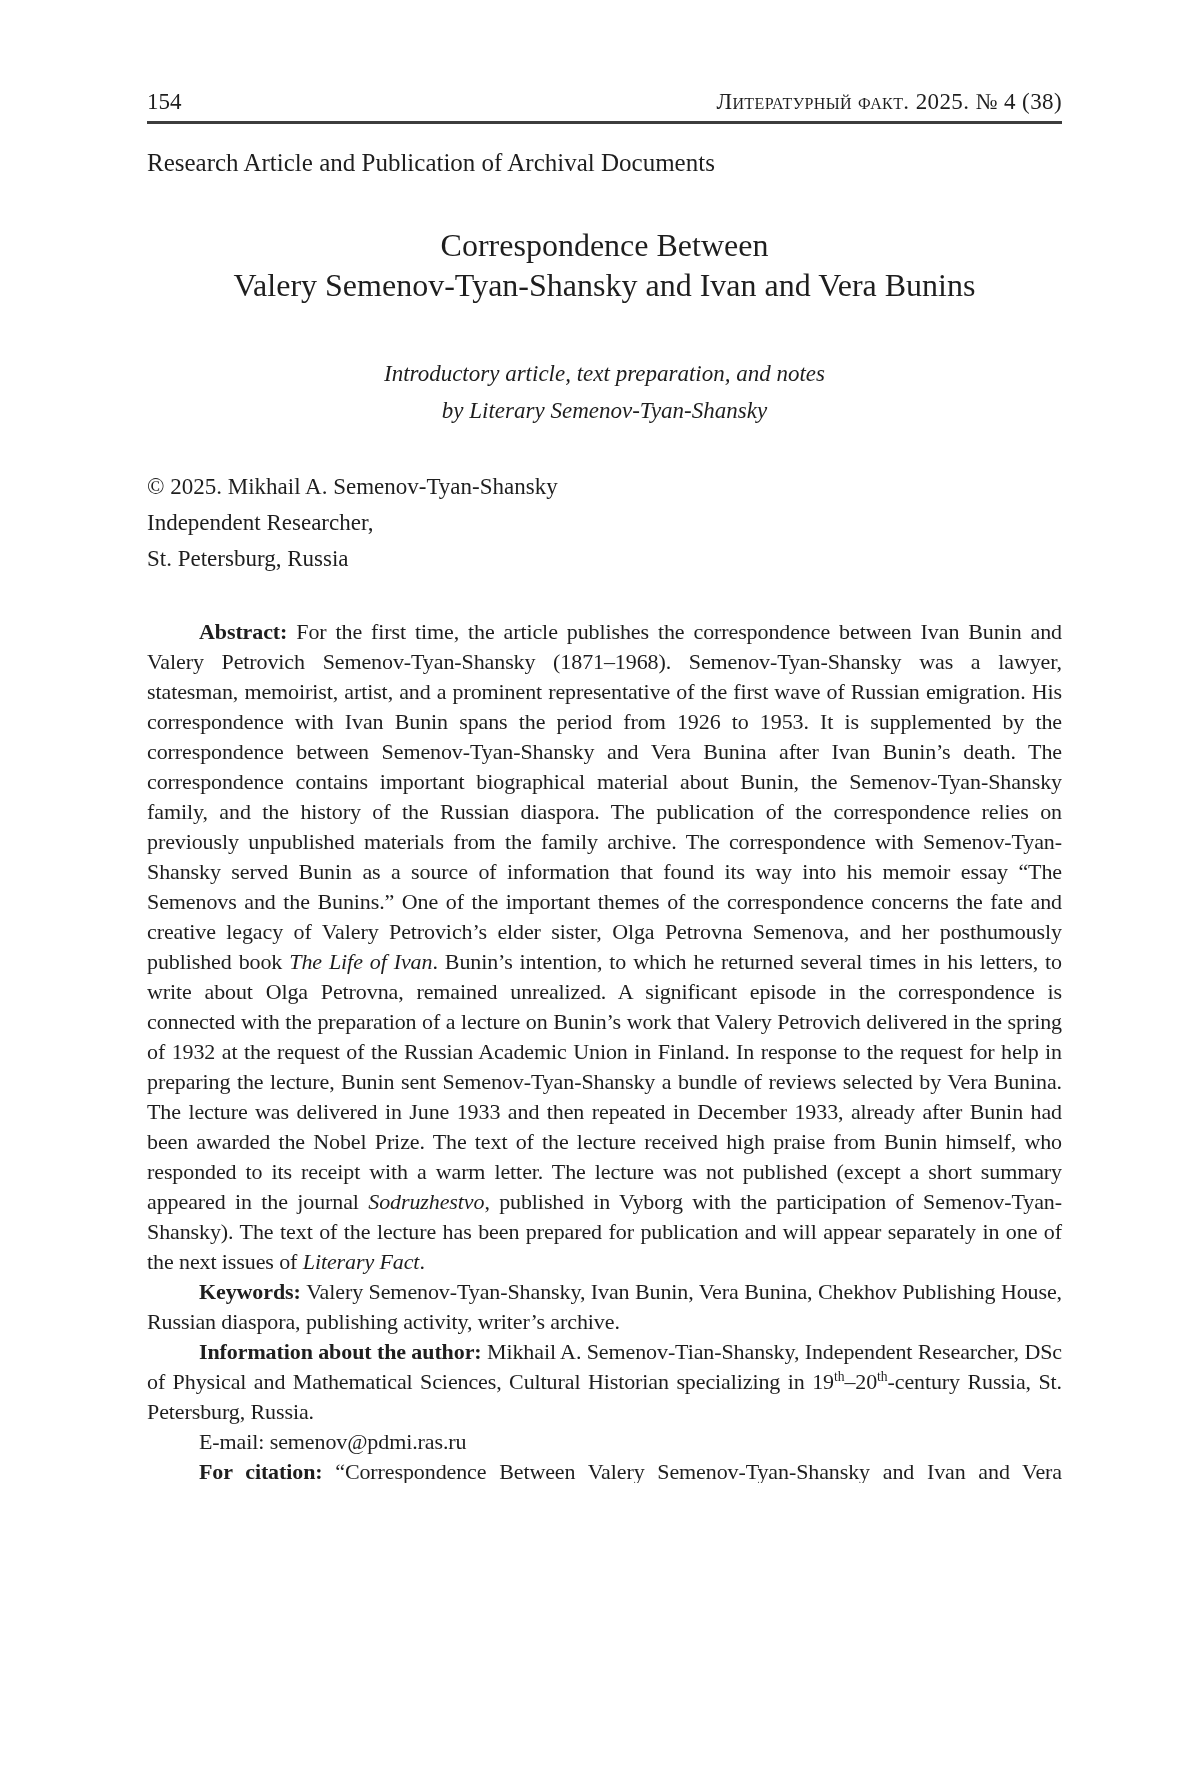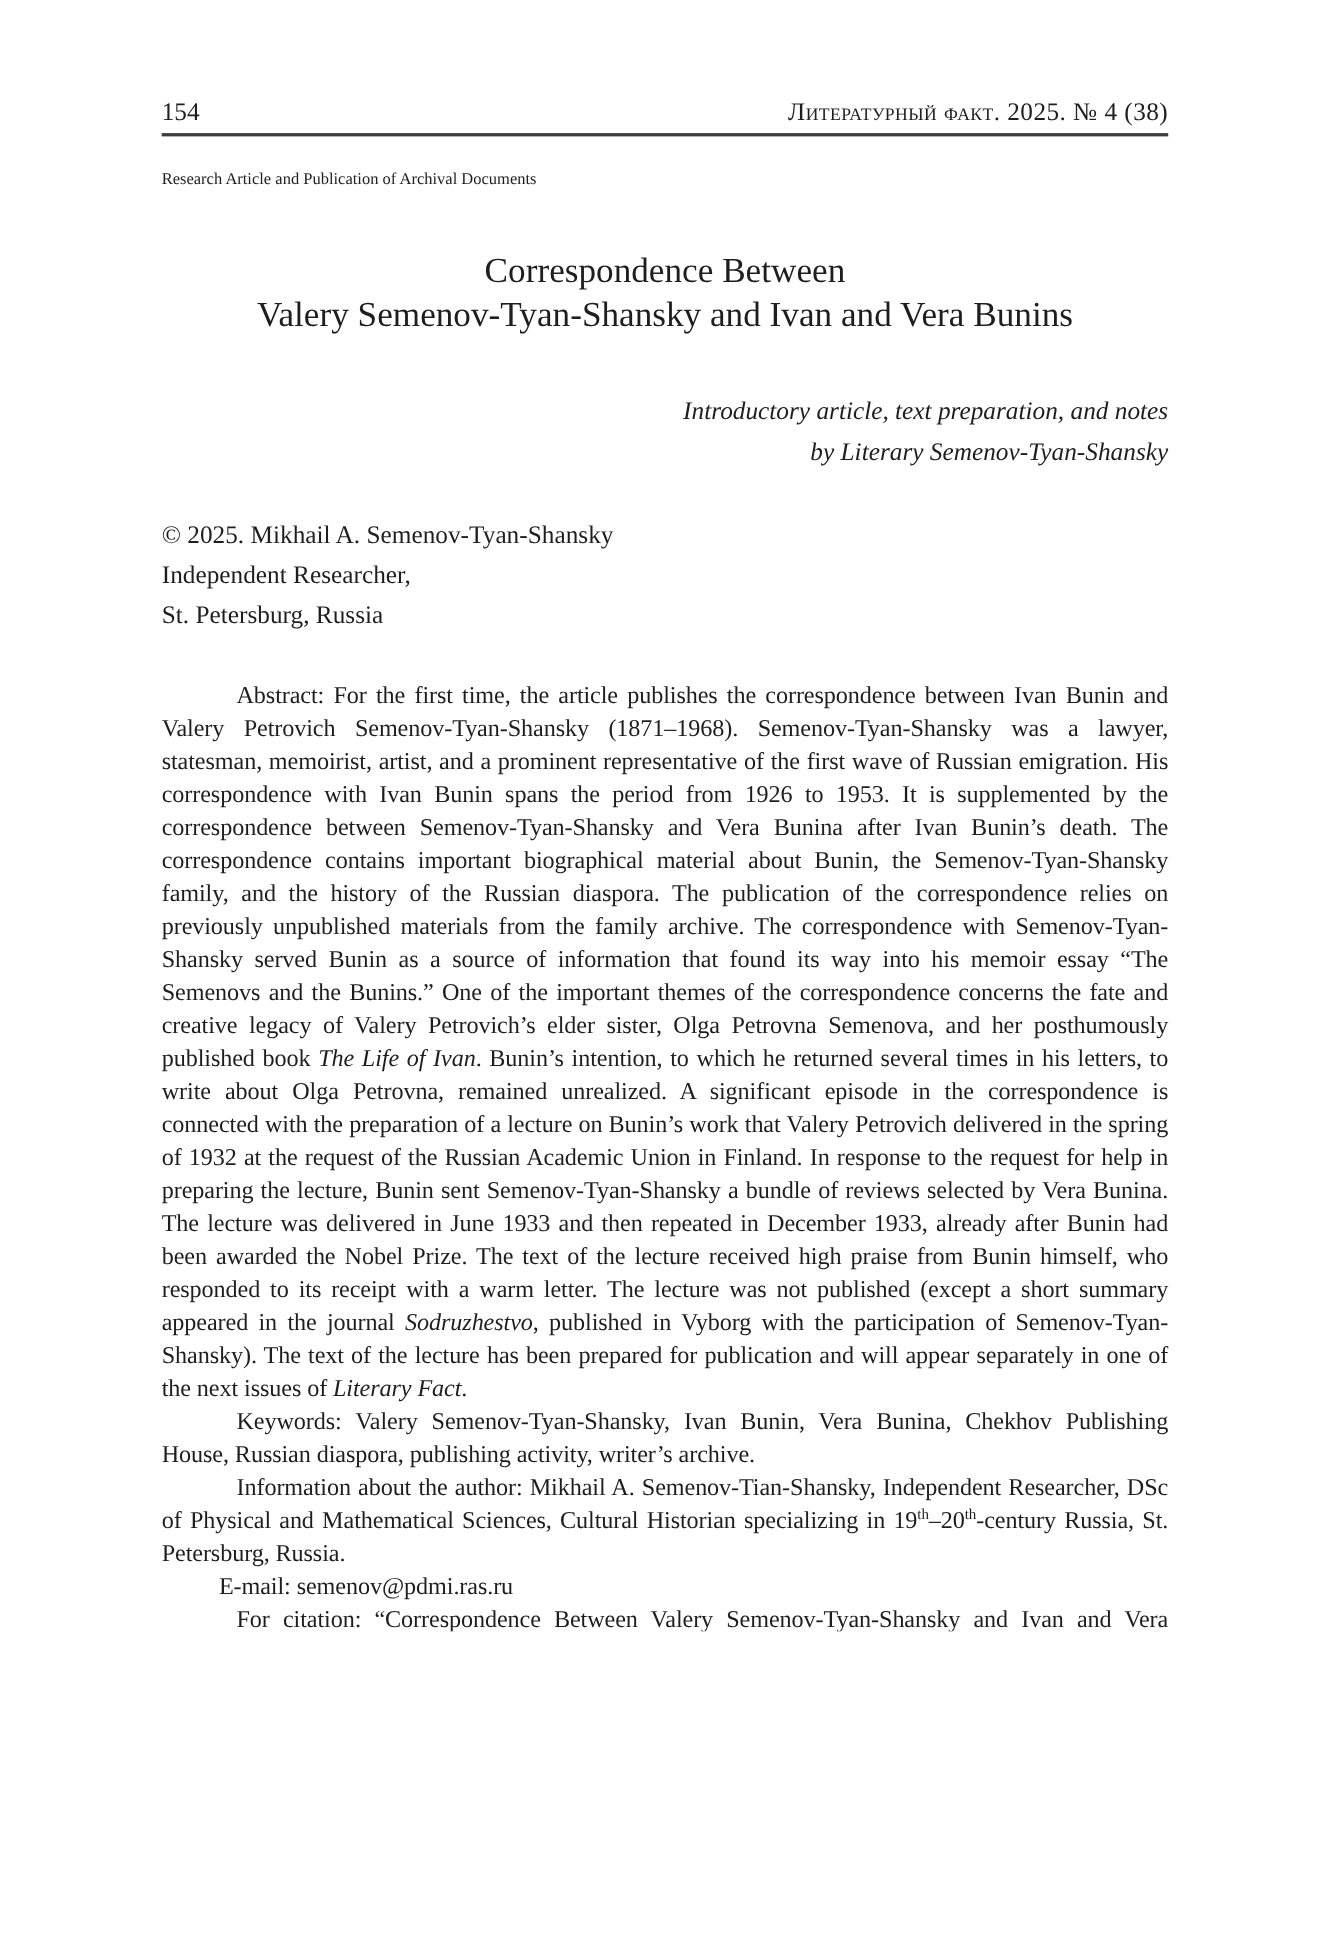"Research Article and Publication of" .article-type { font-size: 15px -> 25px }
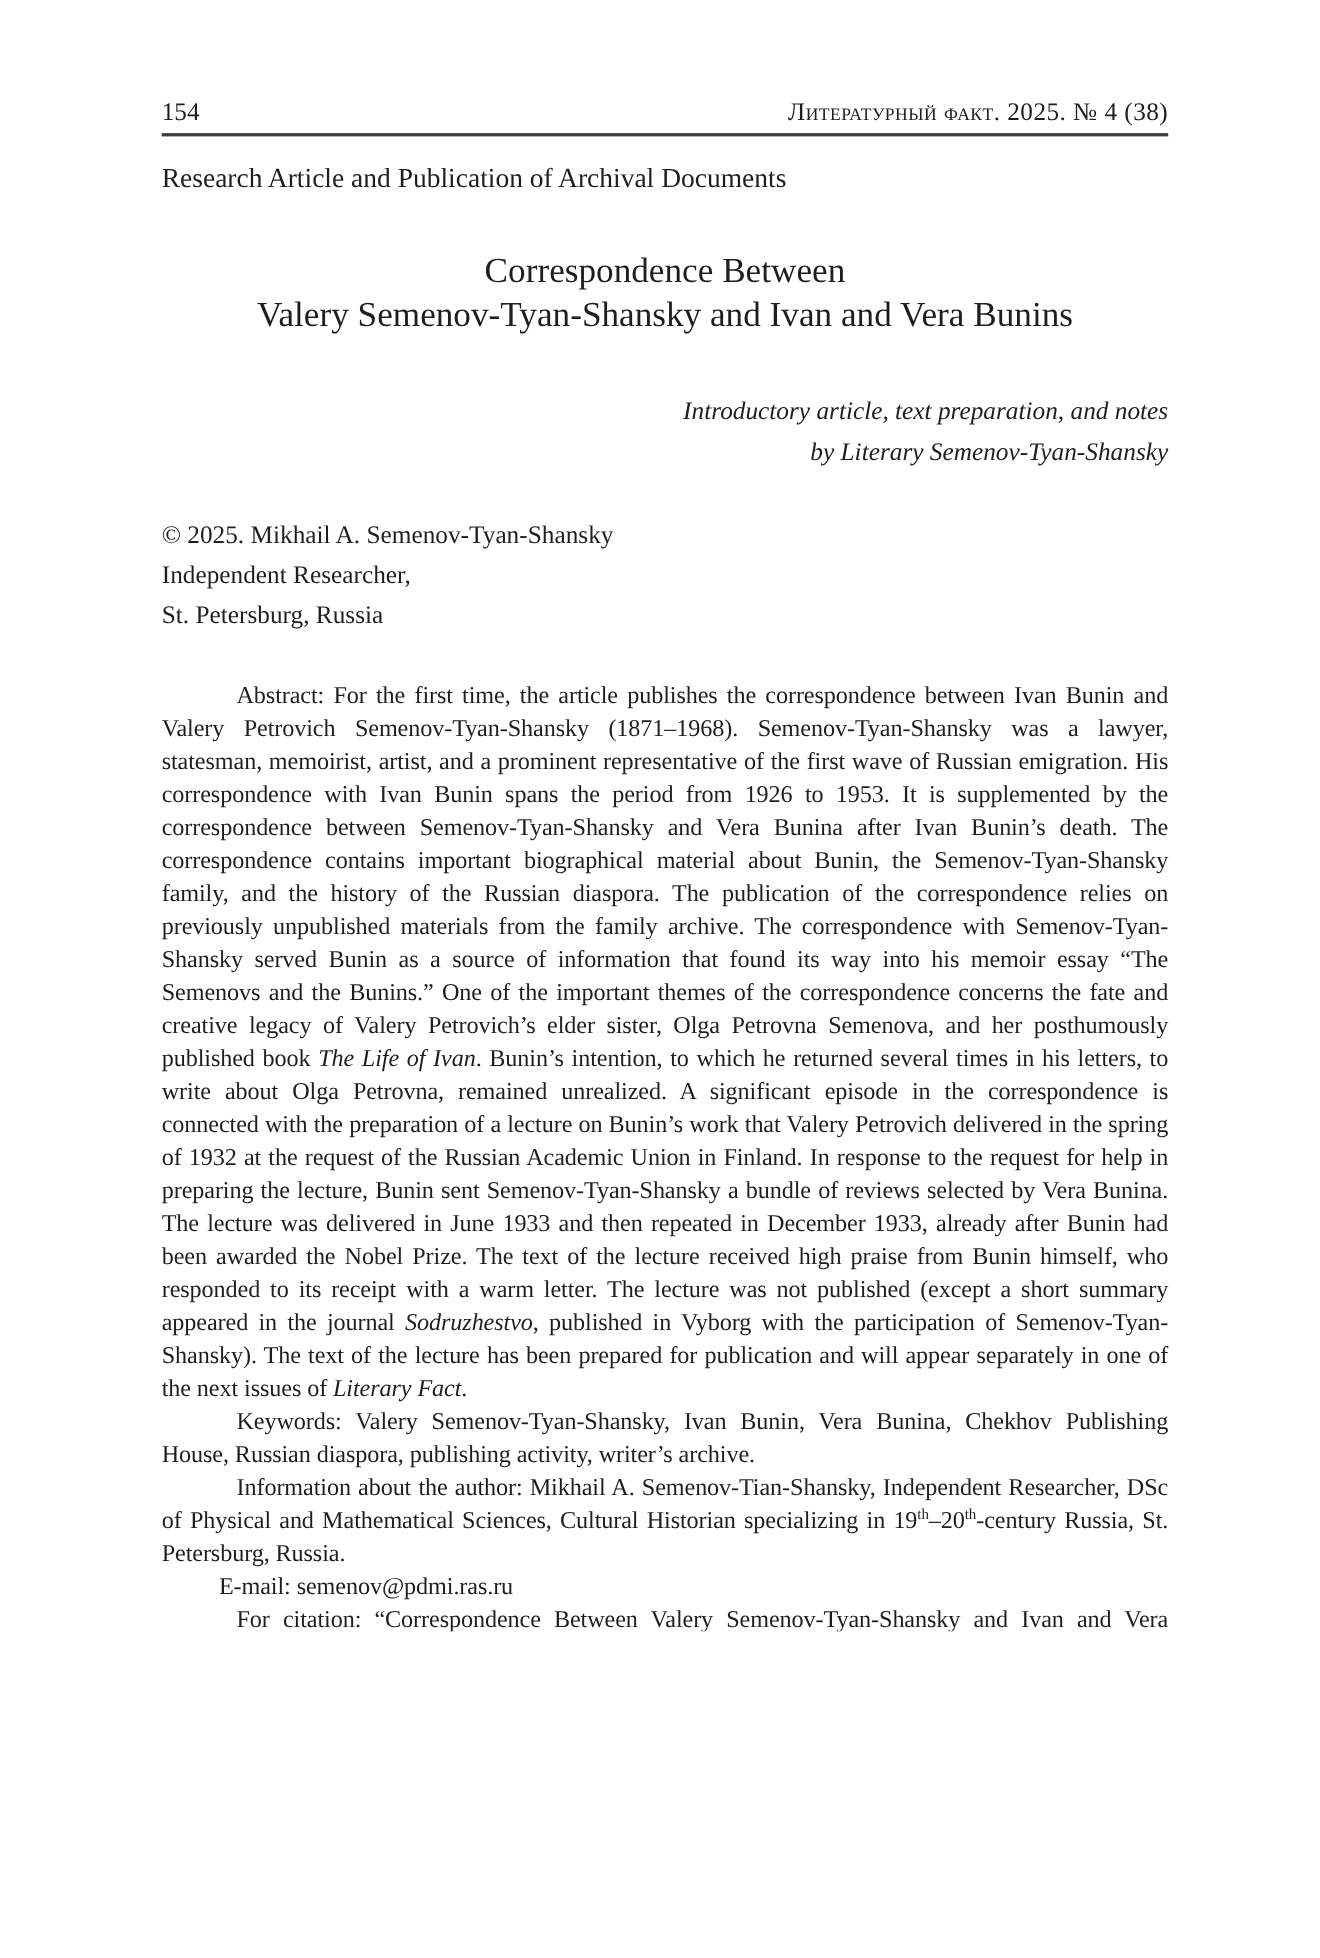"Introductory article, text preparation," .subtitle { text-align: right -> center }
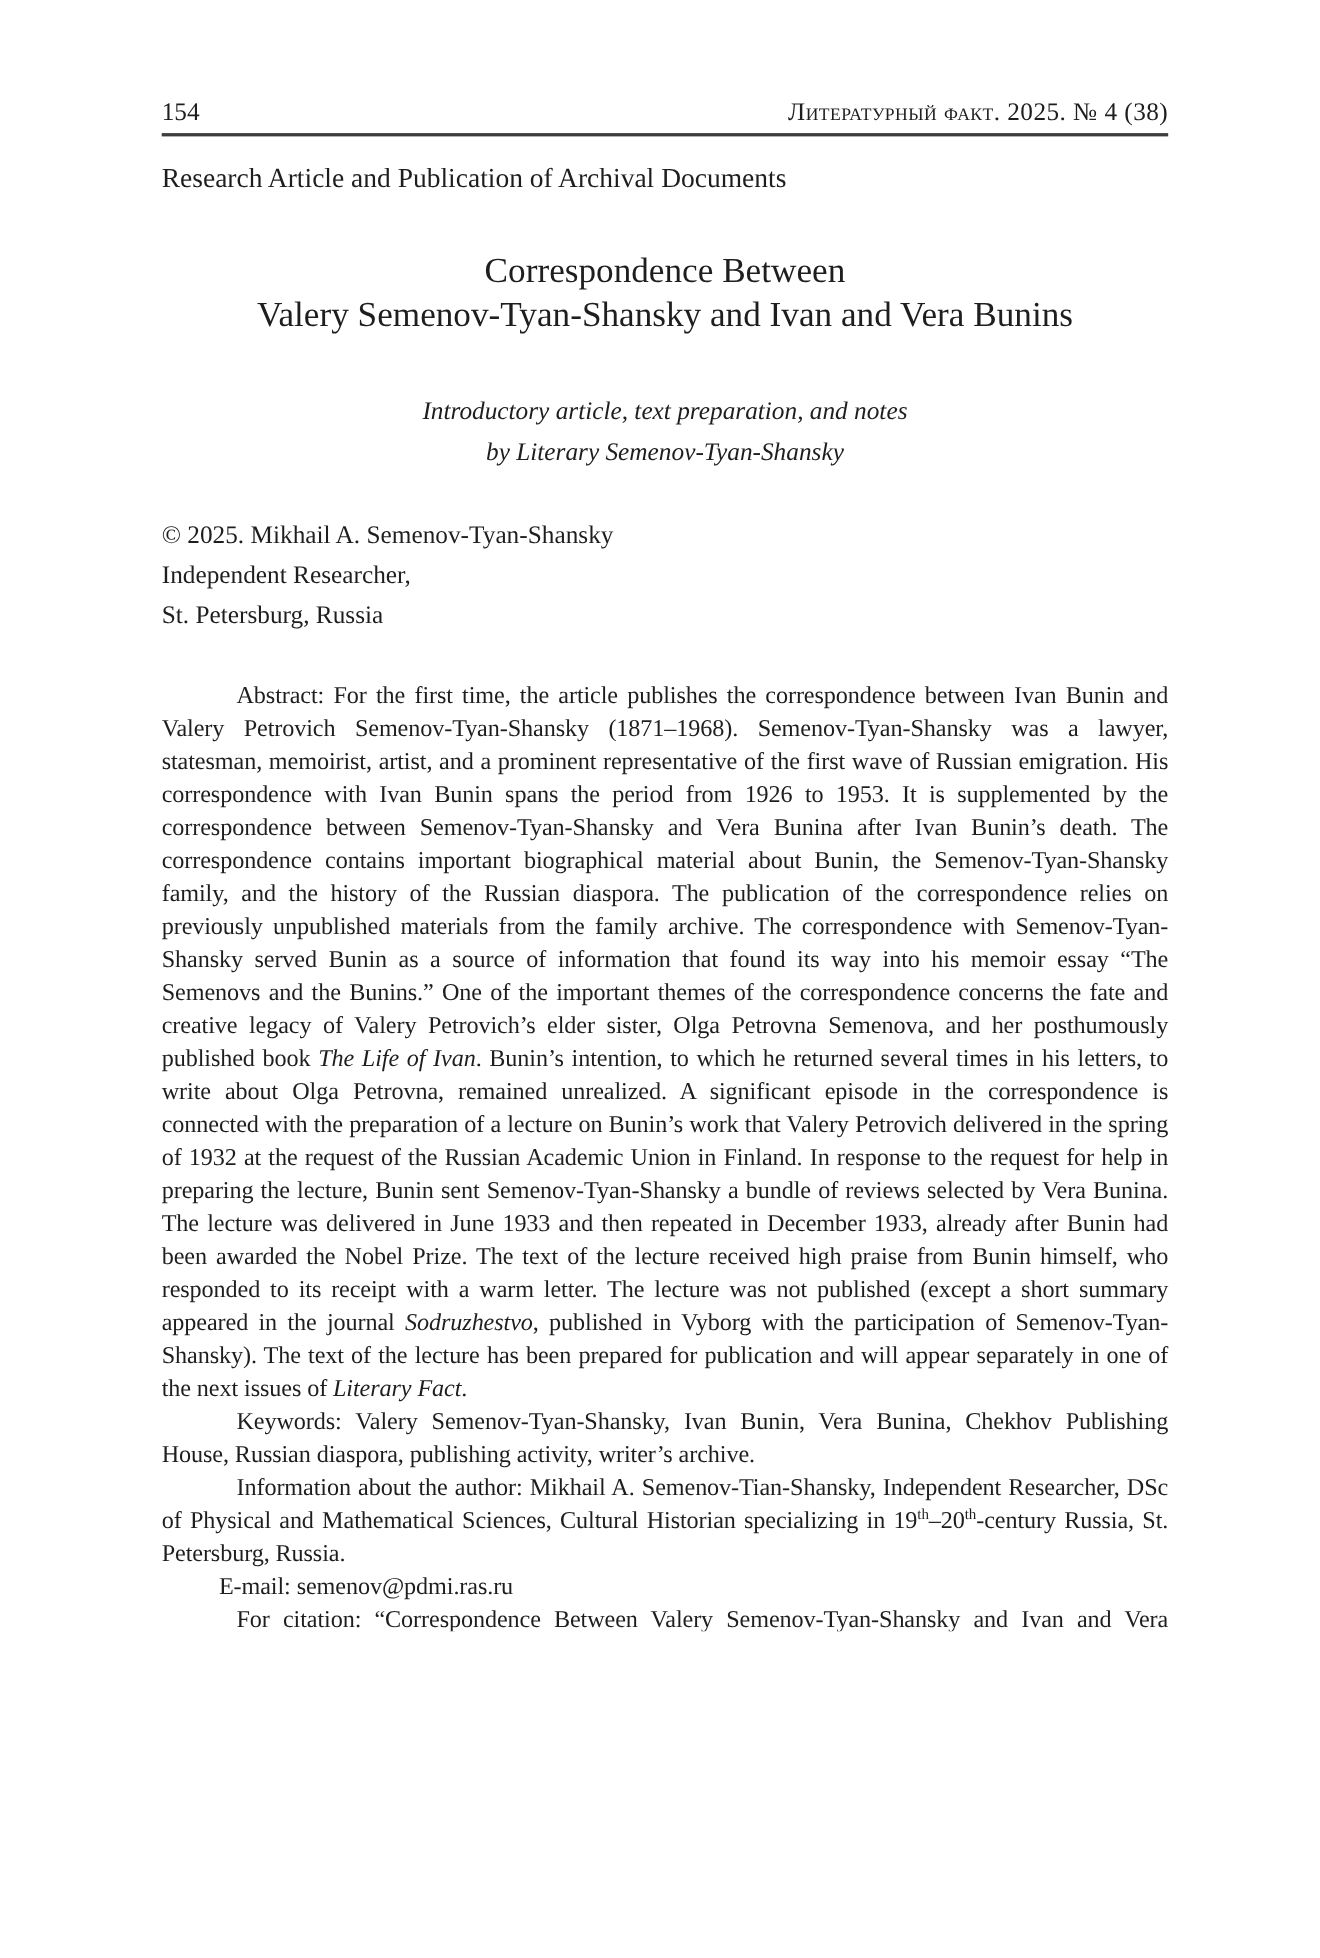"Abstract:" .body-text b { font-weight: normal -> bold; margin-left: 16px -> none }
